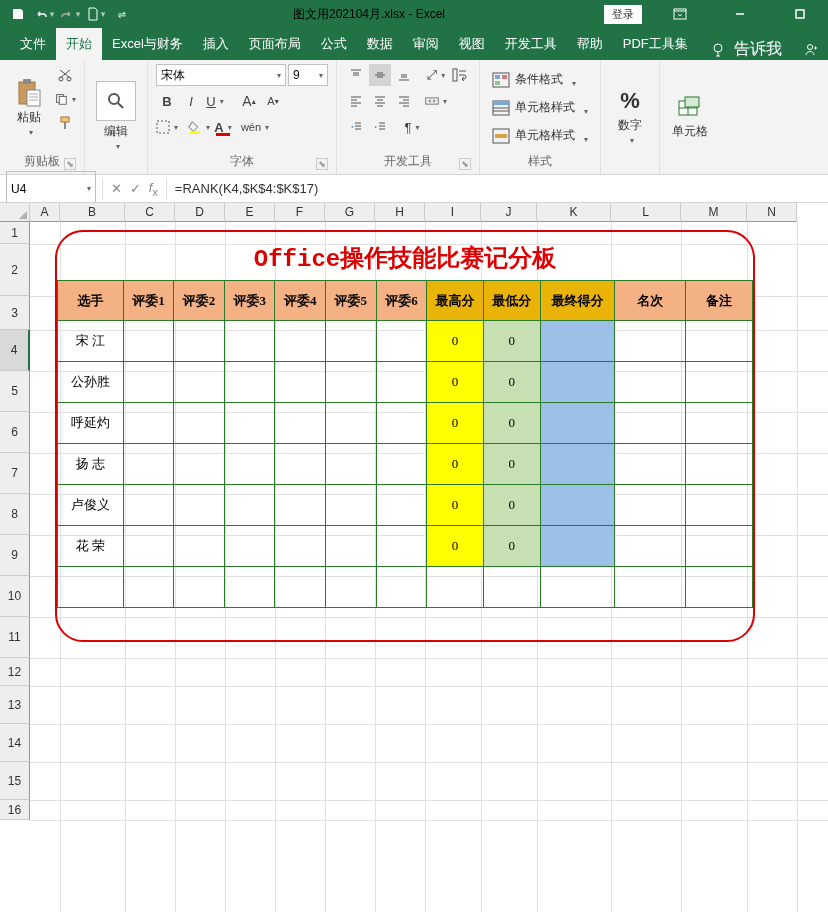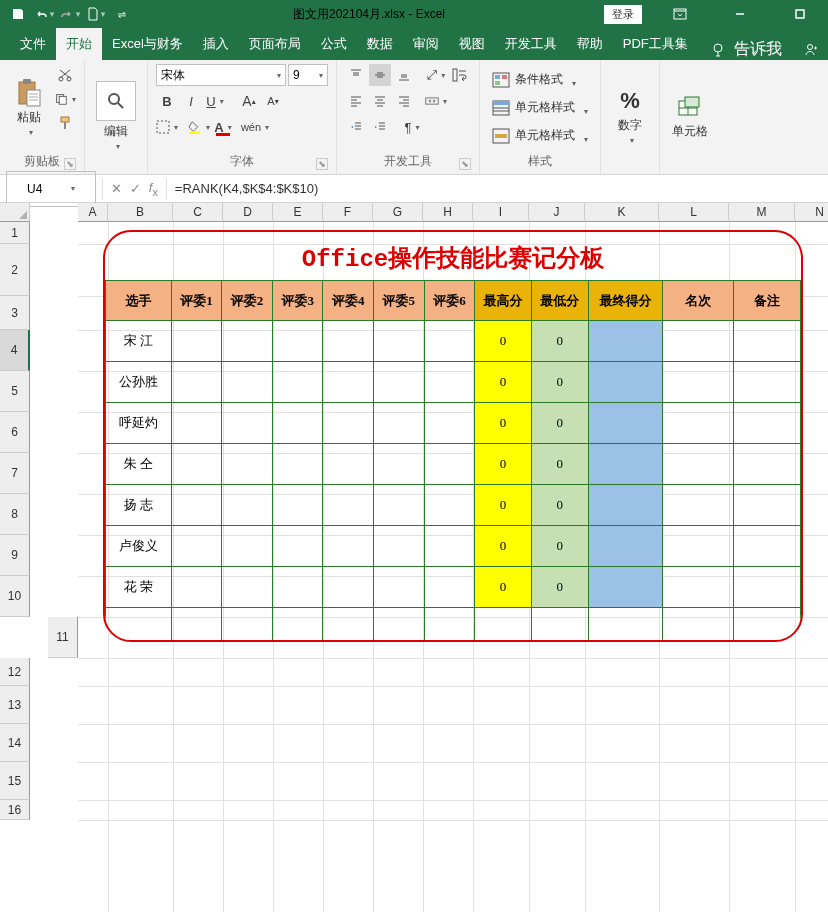"U4" .namebox { padding: 0 20px -> 0 4px }
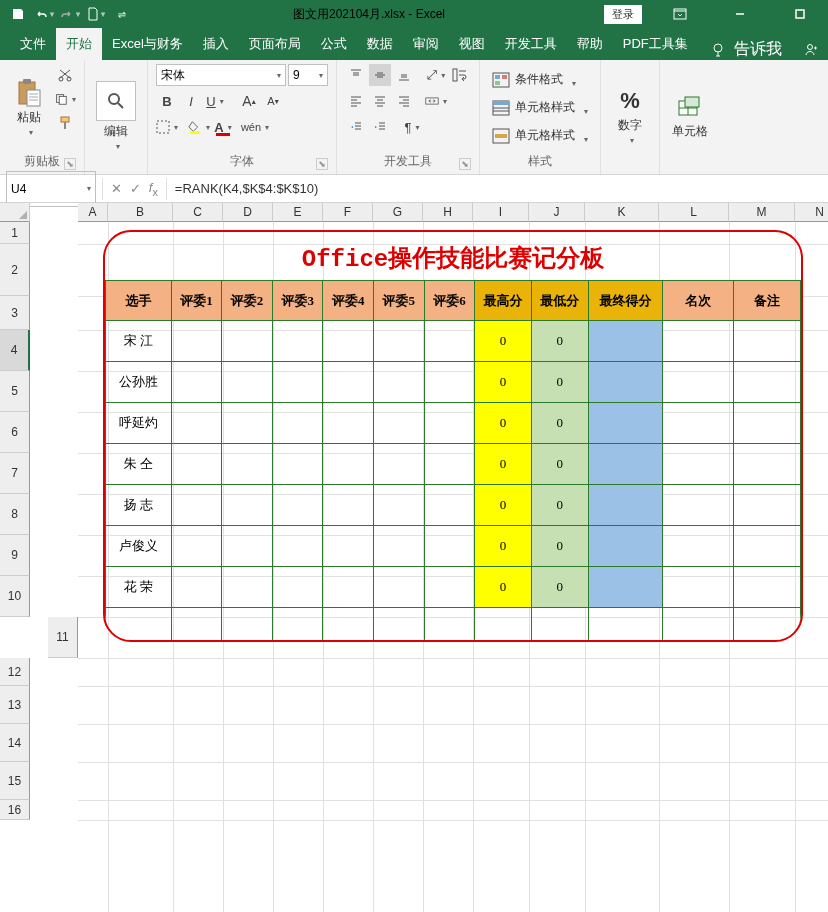"=RANK(K4,$K$4:$K$10)" div.fb-input { text: K4,$K$4:$K$10 -> K4,$K$4:$K$17 }
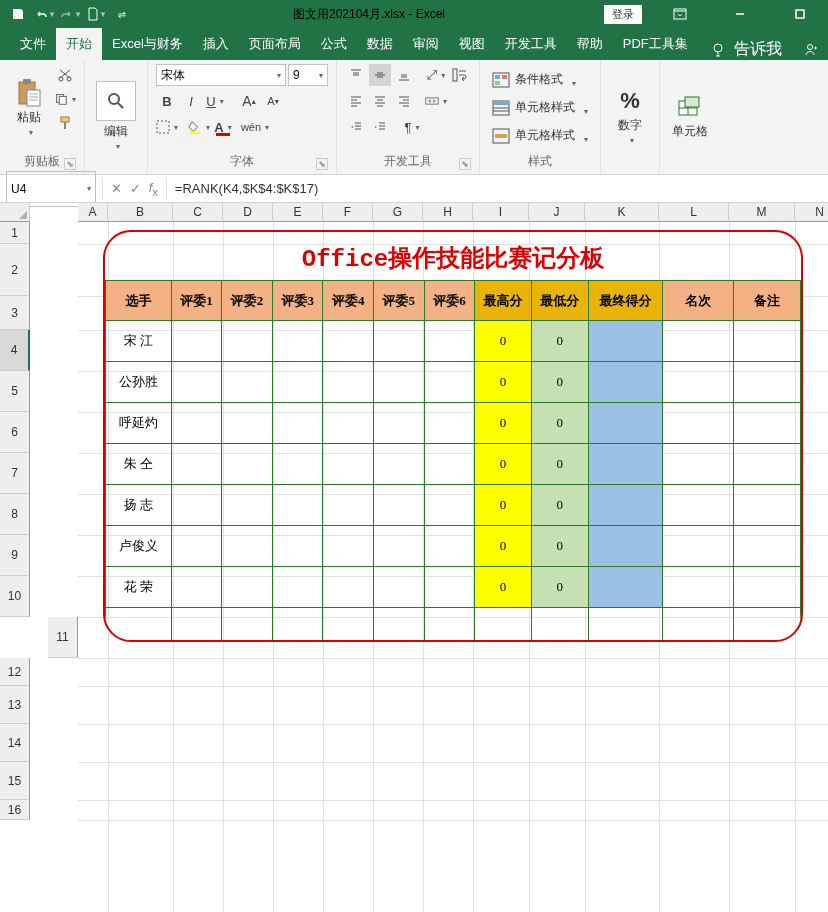"朱 仝" tr { html: <tr> <td>朱 仝</td> <td></td> <td></td> <td></td> <td></td> <td></td> <td></td> <td>0</td> <td>0</td> <td></td> <td></td> <td></td> </tr> -> none }
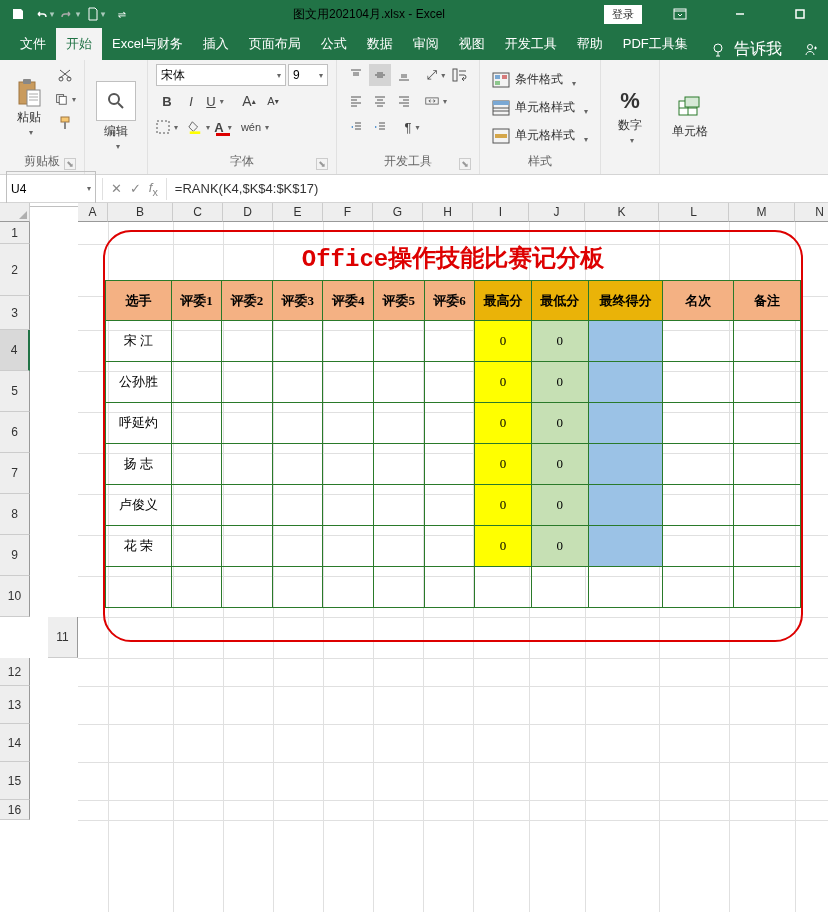"11" div.rowhdr { margin-left: 48px -> none }
